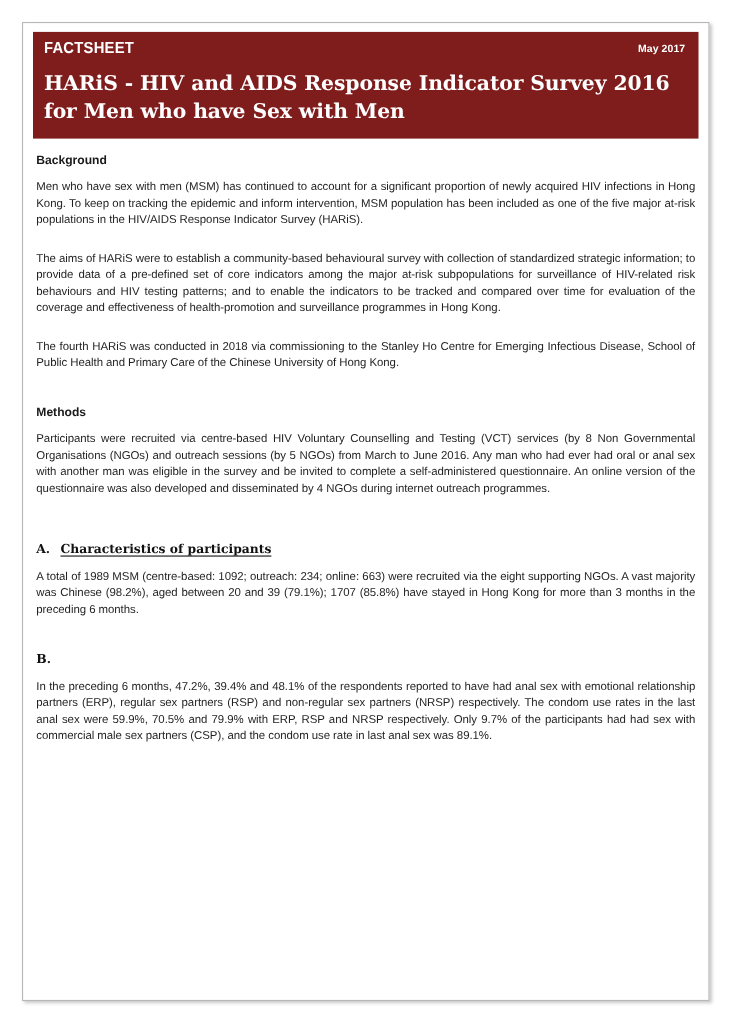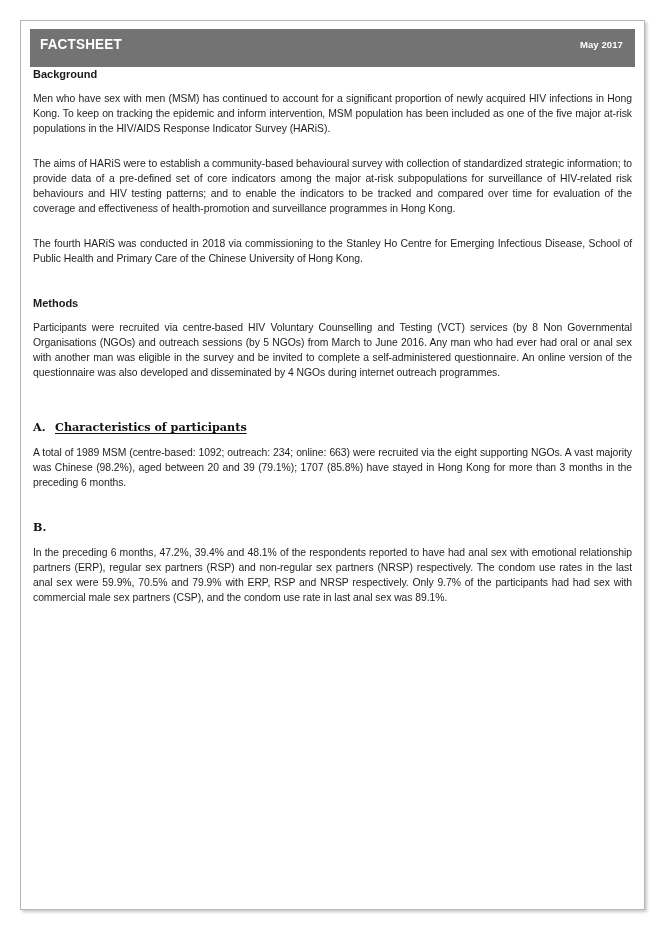"FACTSHEET" .banner { background: #737373 -> #7f1d1d }
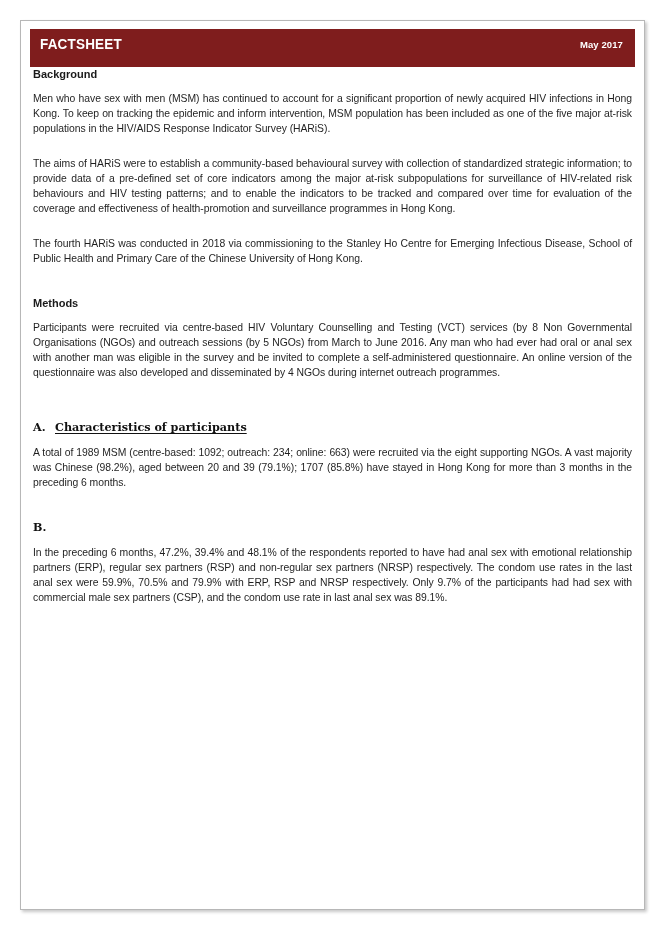"HARiS - HIV and AIDS" div.banner-title { html: none -> <div>HARiS - HIV and AIDS Response Indicator Survey 2016 for Men who have Sex with Men</div> }
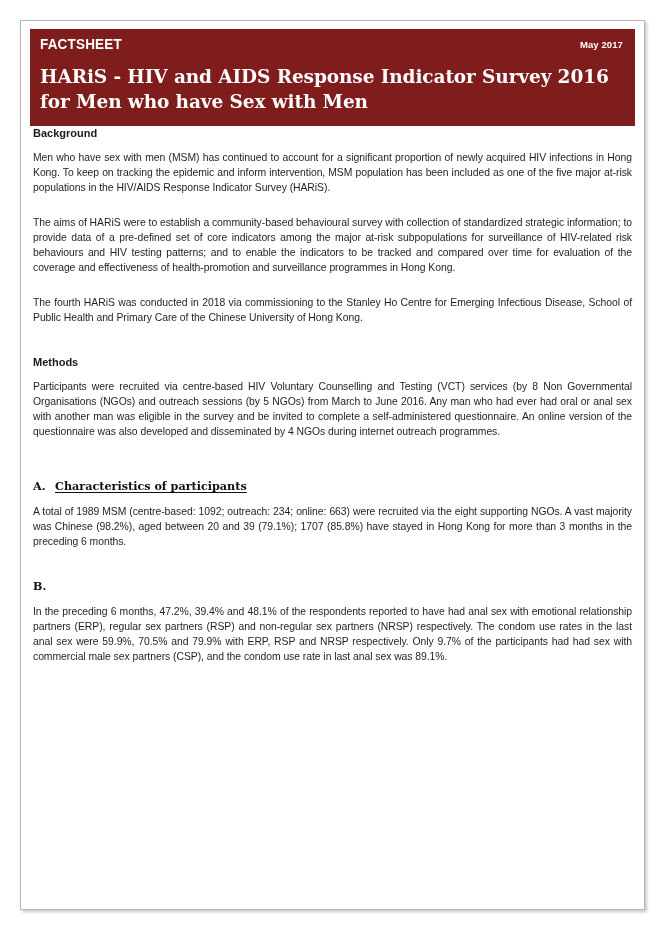"Background" .content { margin-top: none -> 13px }
